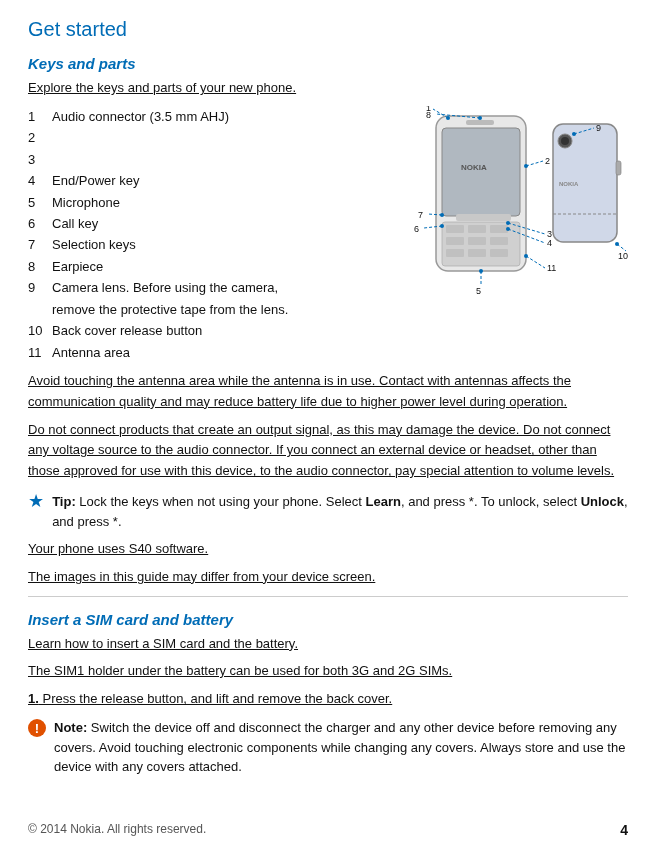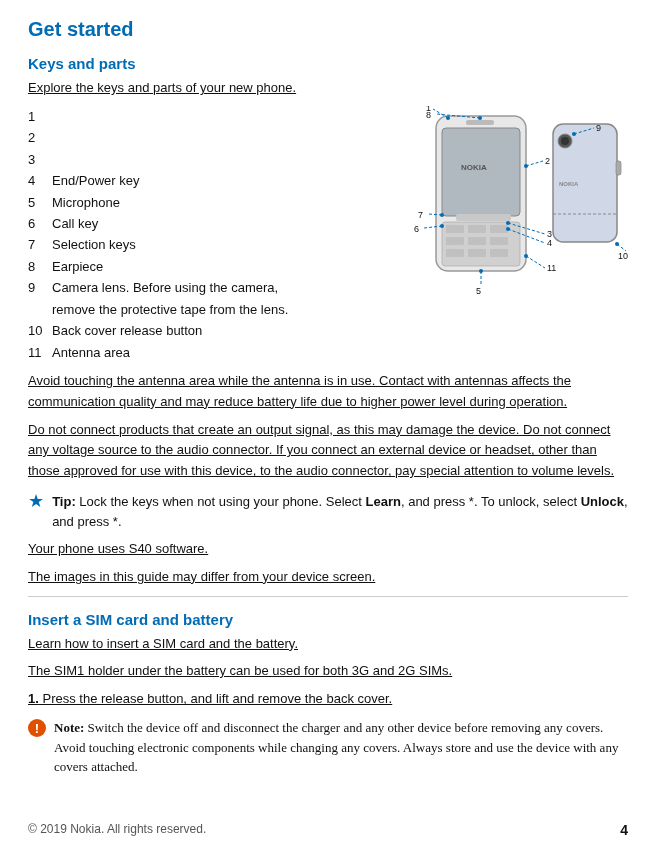"Get started" h1.page-title { font-weight: bold -> normal }
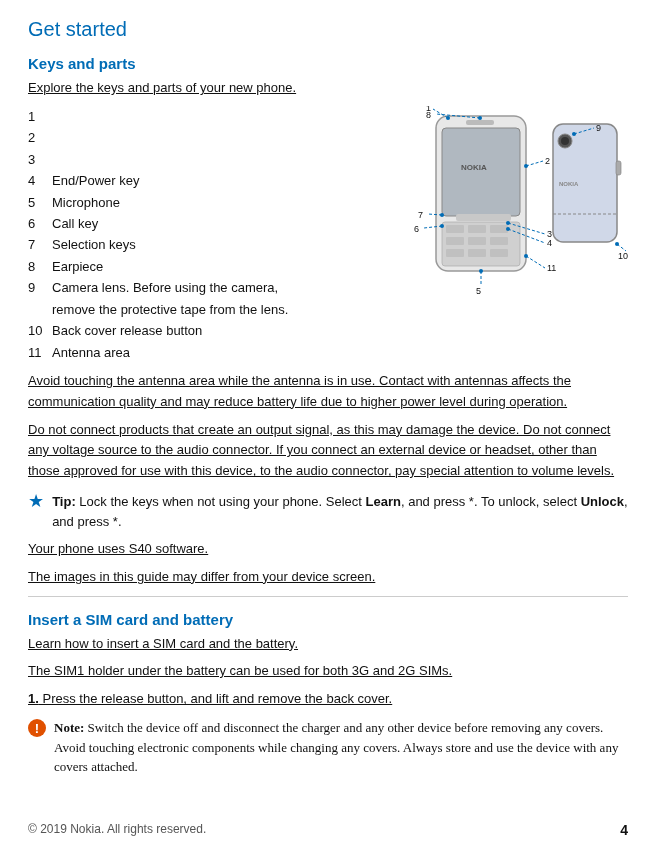"Keys and parts" h2.section-title { font-style: none -> italic }
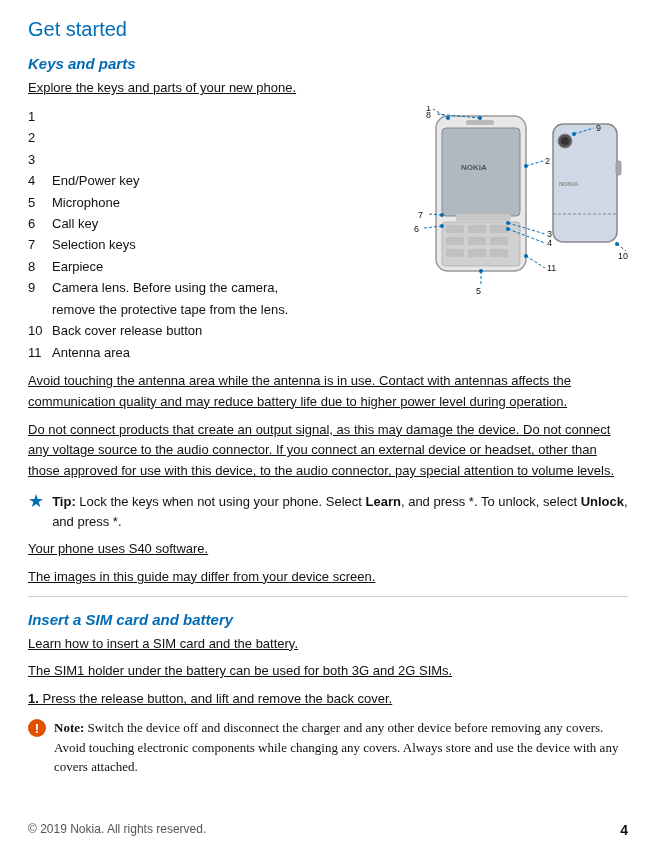"Audio connector (3.5 mm AHJ)" span { html: none -> <span>Audio connector (3.5 mm AHJ)</span> }
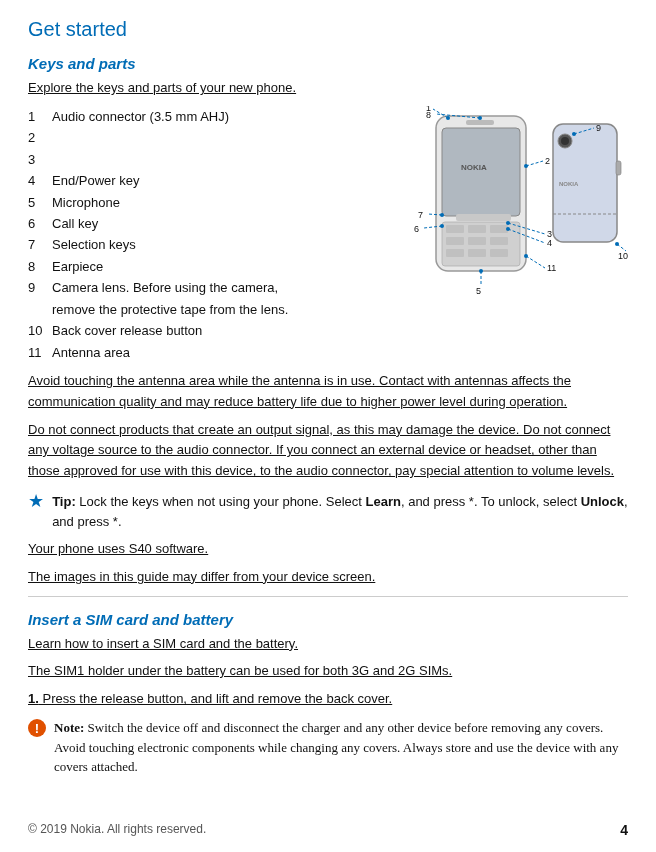"Note: Switch the device off" .note-text { font-family: Liberation Serif, serif -> none }
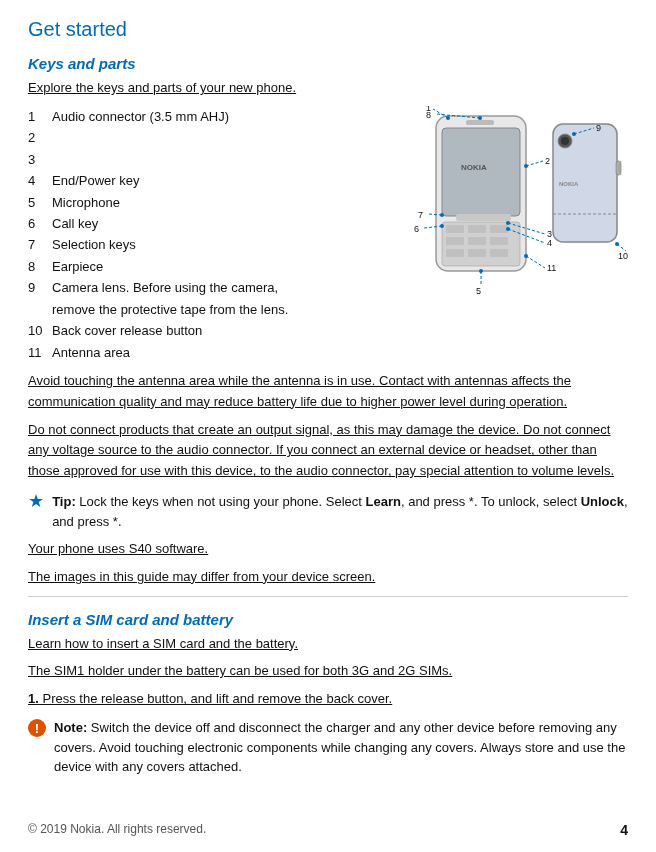"© 2019 Nokia. All rights" span { text: 2019 -> 2014 }
